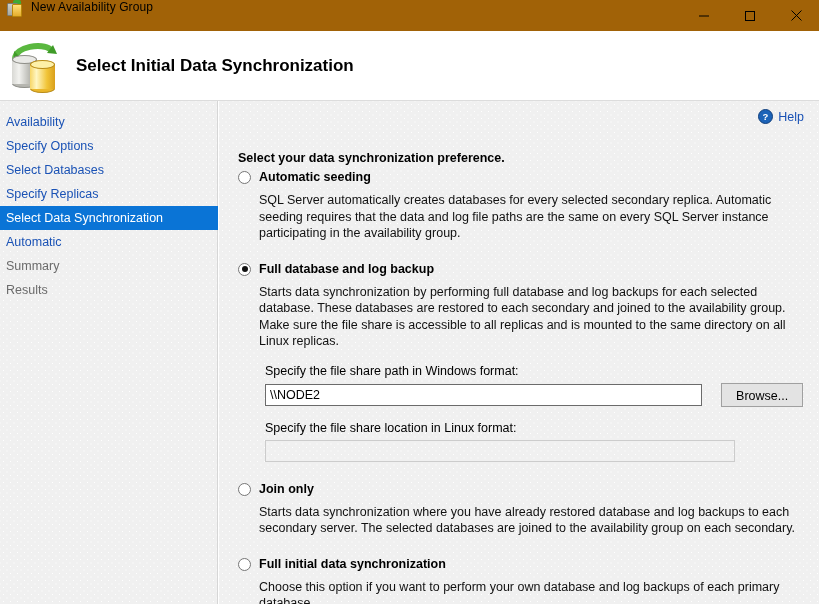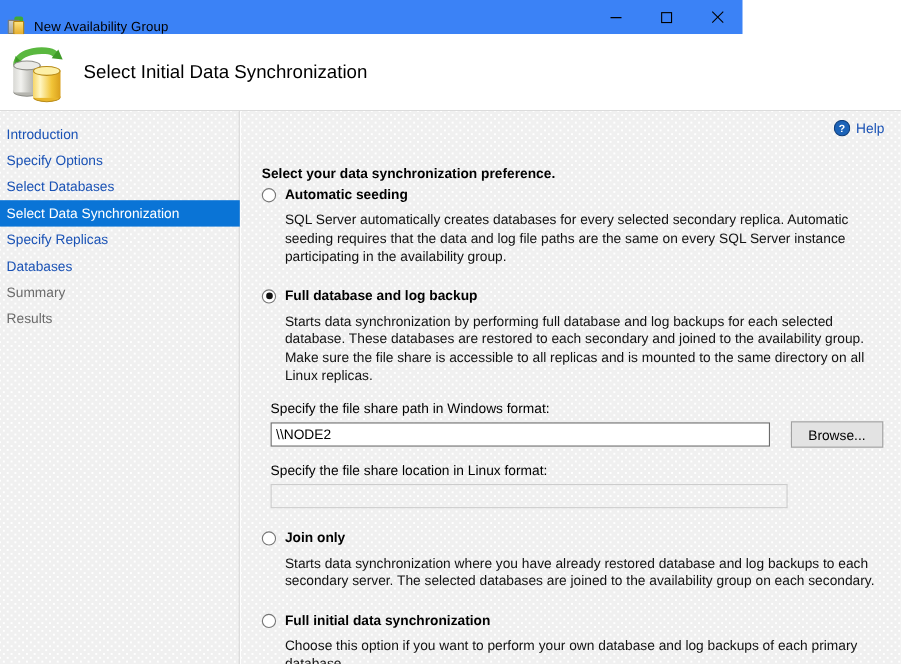"New Availability Group" .titlebar { align-items: flex-end -> flex-start; background: #3b82f6 -> #a16207; width: 675px -> 819px }
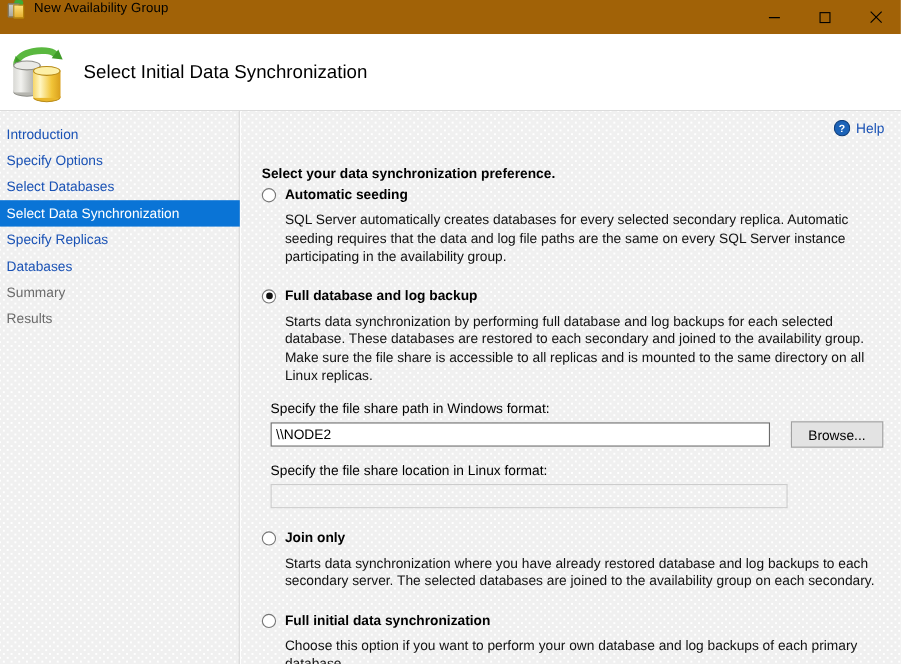"Select Initial Data Synchronization" .header-title { font-weight: normal -> bold }
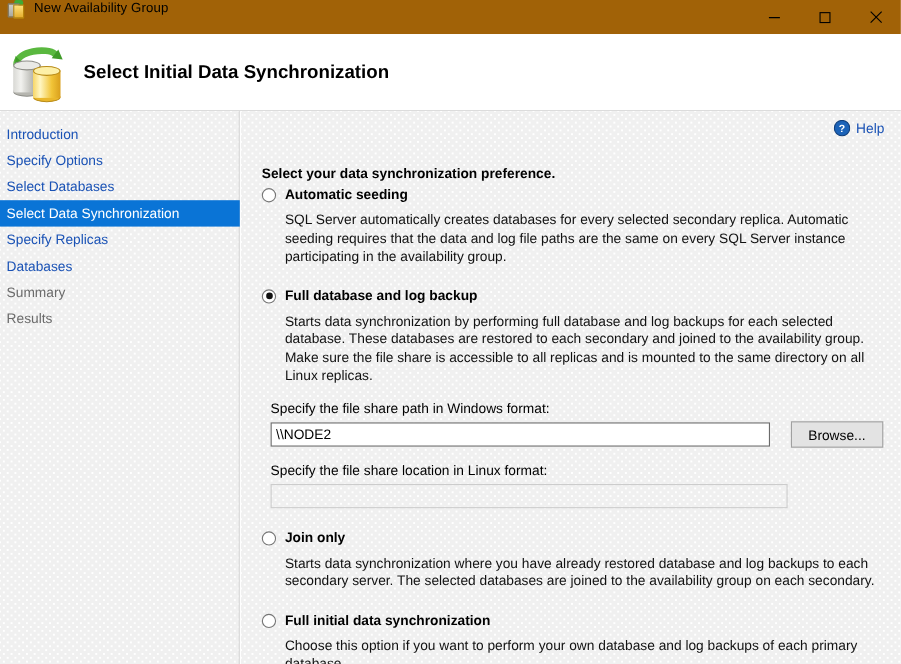"Introduction" div.nav-item { text: Introduction -> Availability }
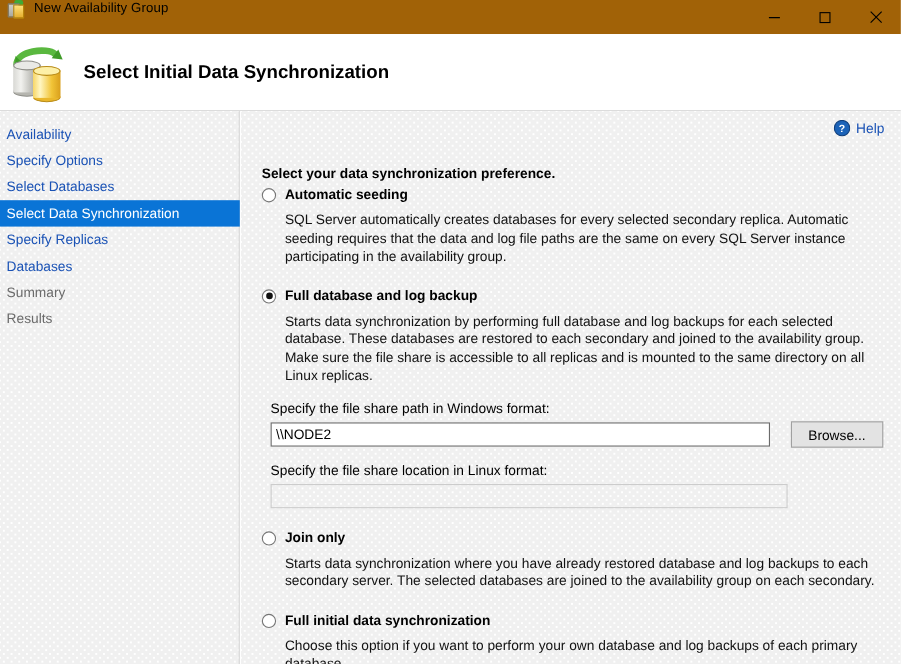"Select Data Synchronization" div.nav-item { order: before "Specify Replicas" -> after "Specify Replicas" }
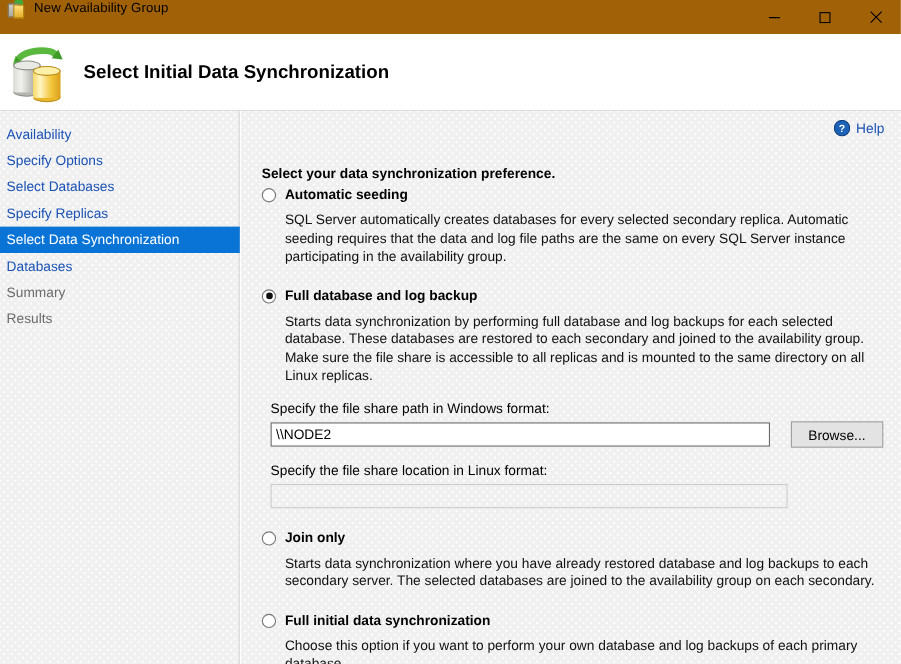"Databases" div.nav-item { text: Databases -> Automatic }
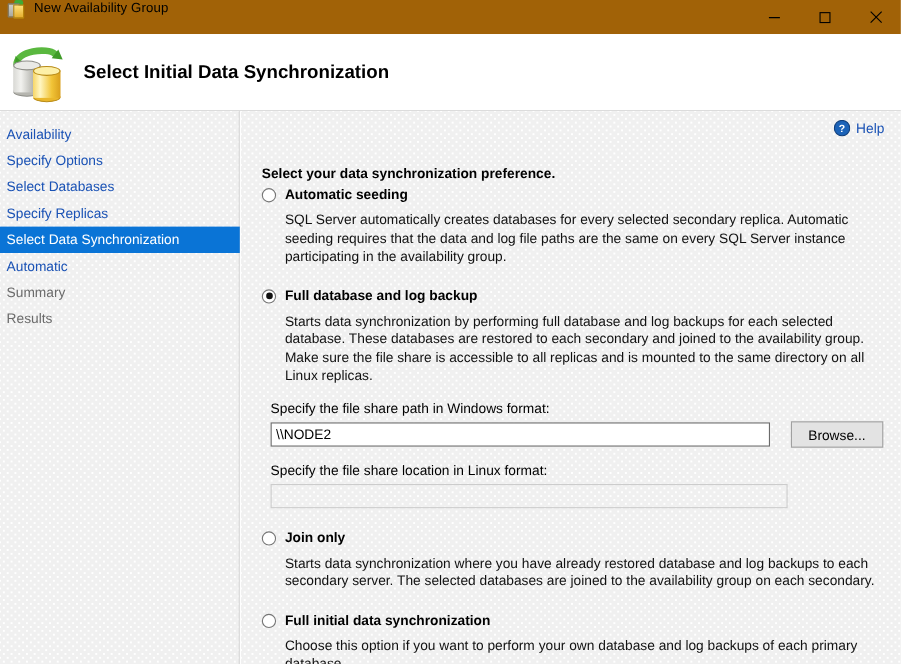"Specify the file share path" .field-block { margin-left: 8px -> 27px }
